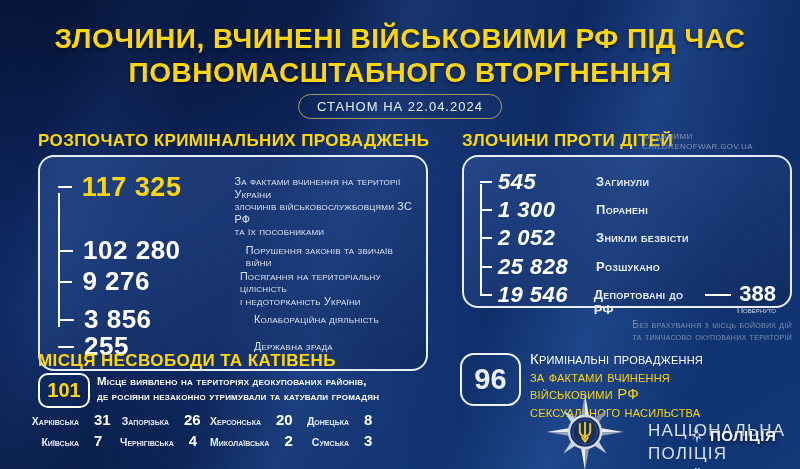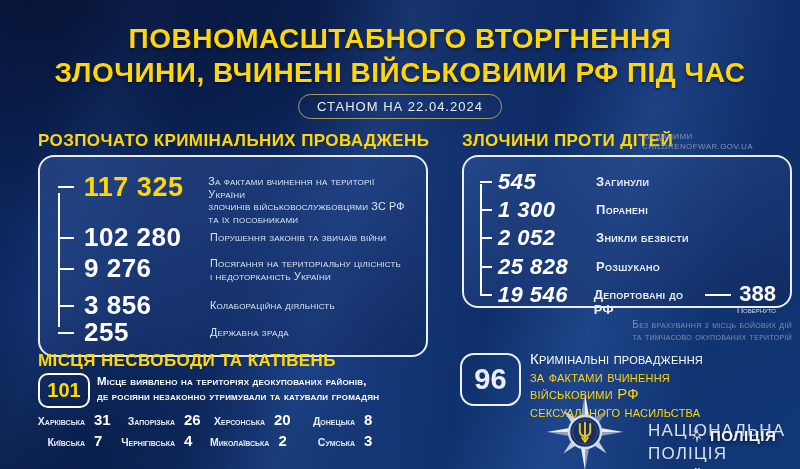"ПОВНОМАСШТАБНОГО ВТОРГНЕННЯ" div { order: before "ЗЛОЧИНИ, ВЧИНЕНІ ВІЙСЬКОВИМИ РФ ПІД" -> after "ЗЛОЧИНИ, ВЧИНЕНІ ВІЙСЬКОВИМИ РФ ПІД" }
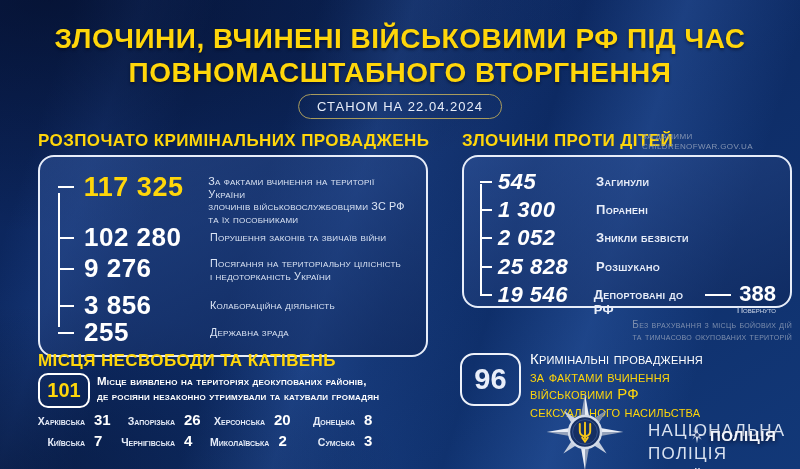"За фактами вчинення на території" .crow .lbl { margin-left: none -> 44px }
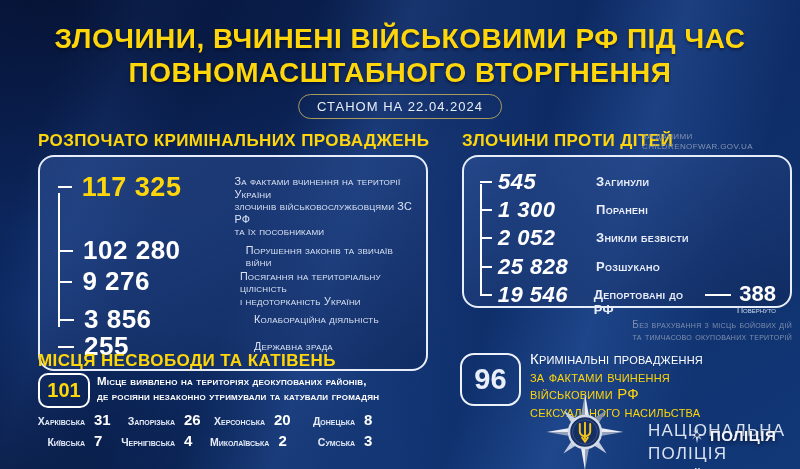"Харківська" .region { gap: 9px -> 15px }
